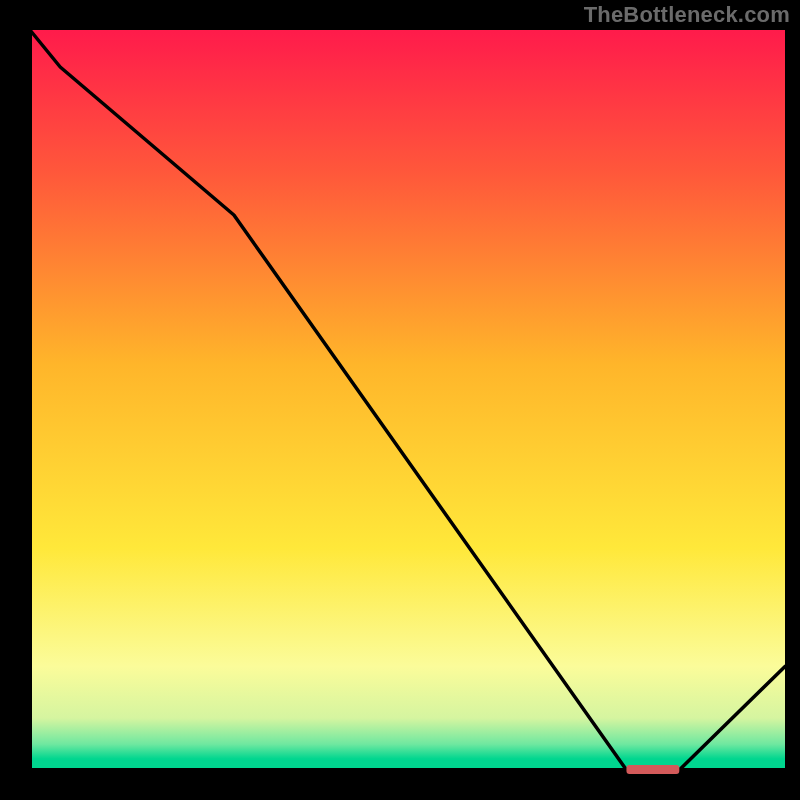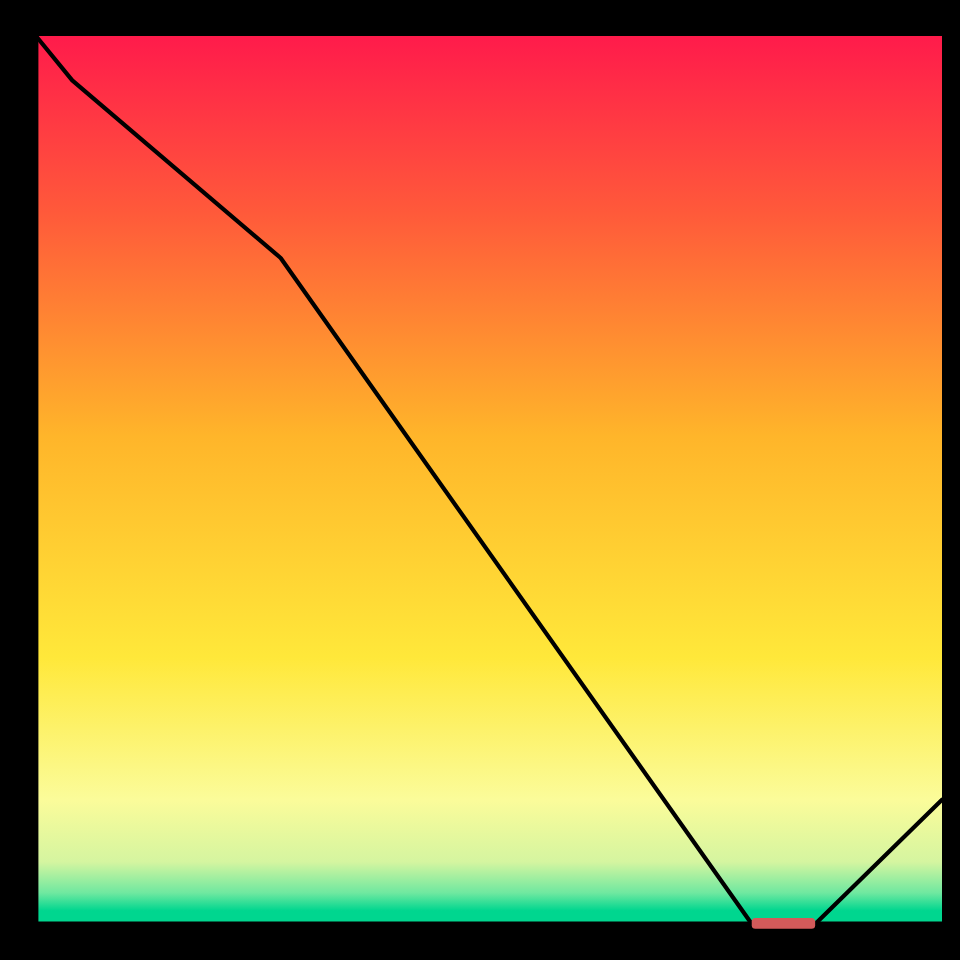"TheBottleneck.com" div.watermark { html: none -> <div>TheBottleneck.com</div> }
